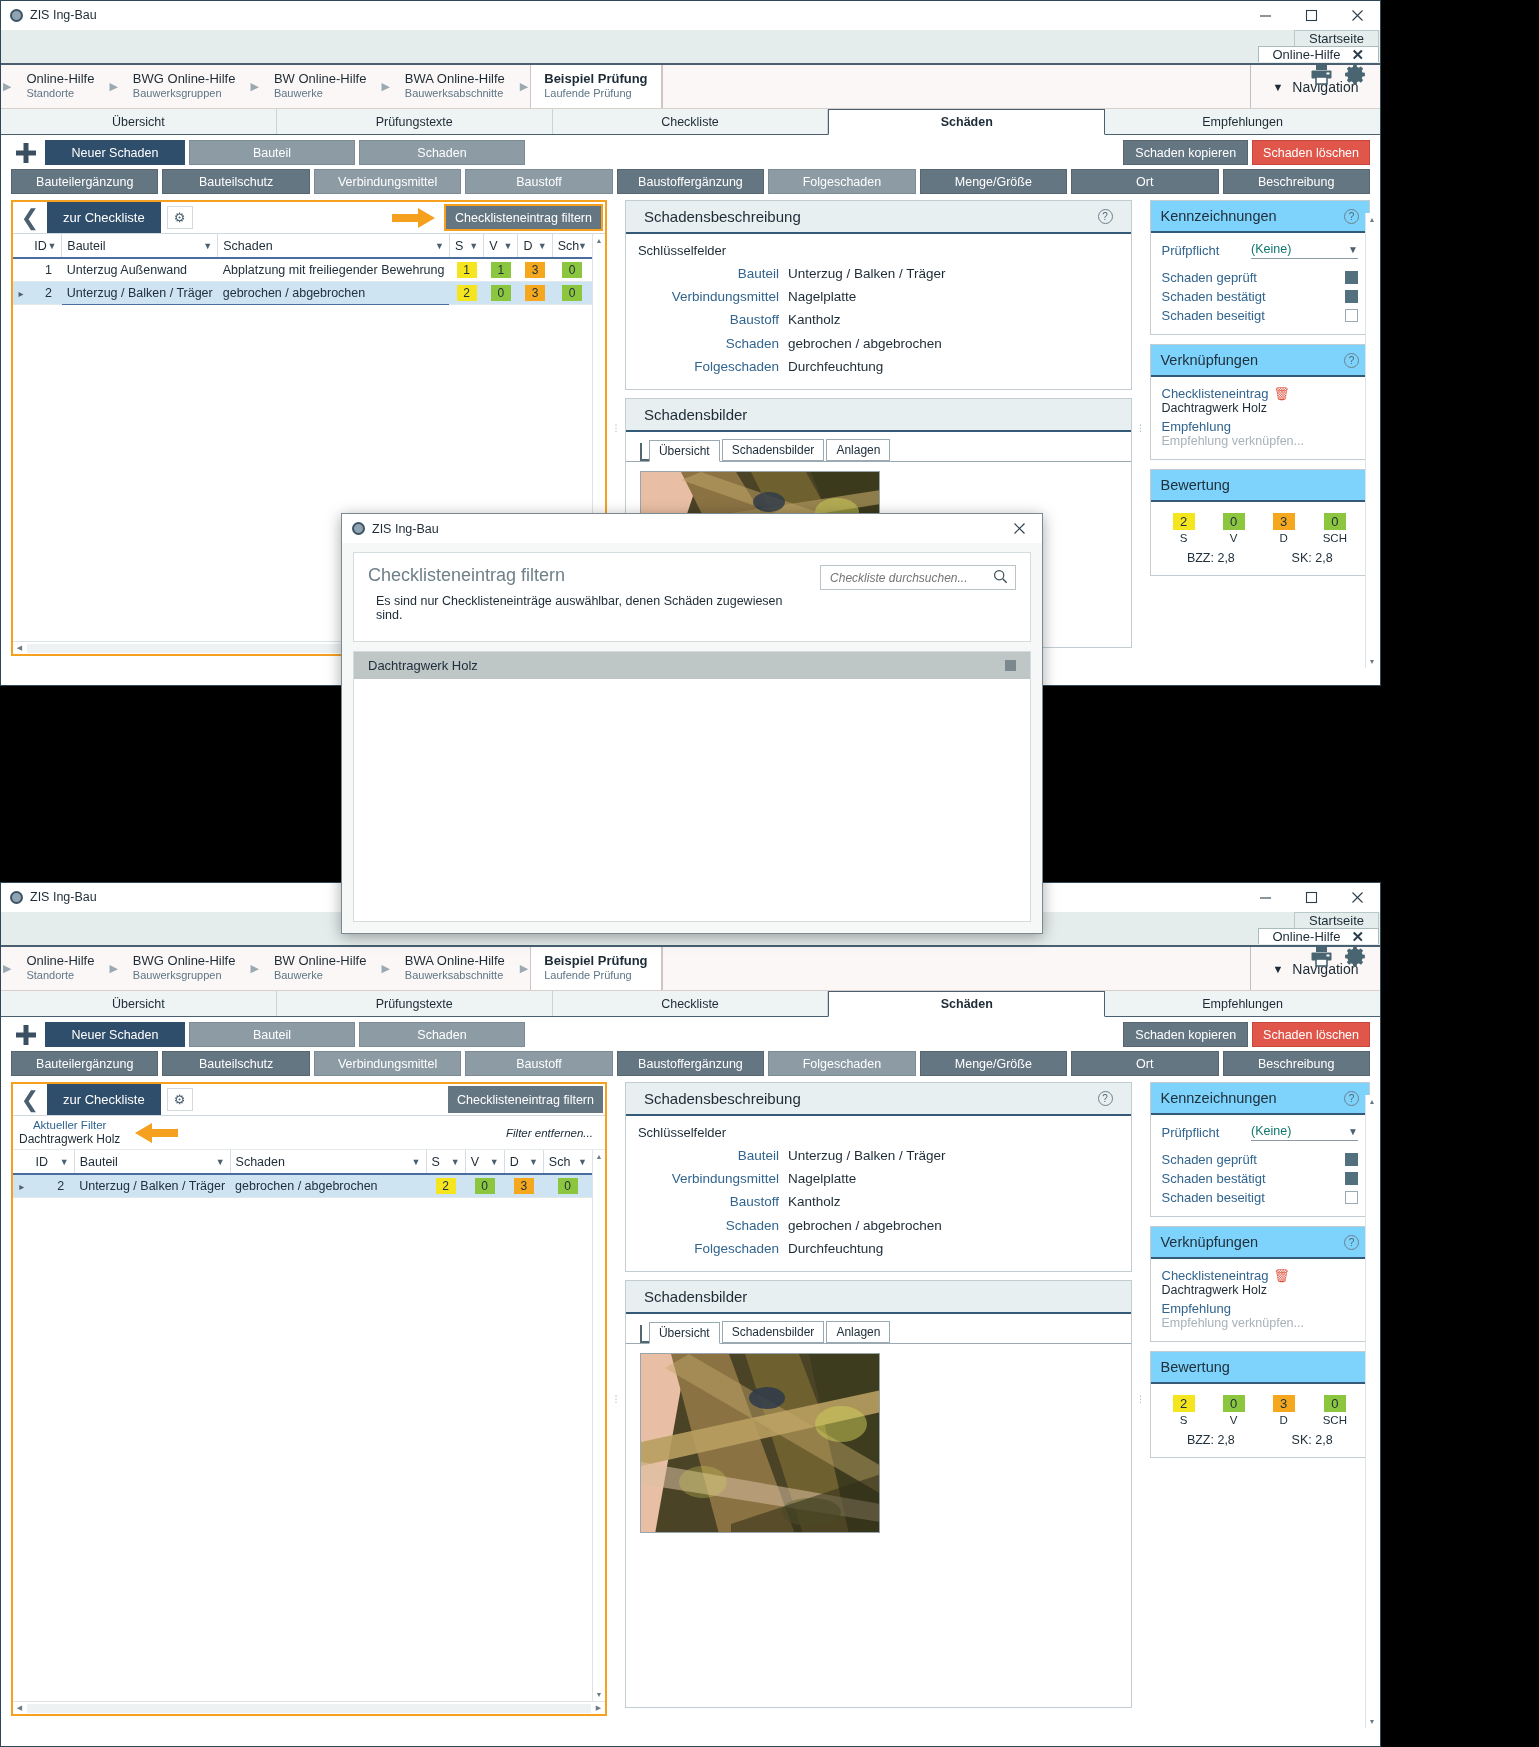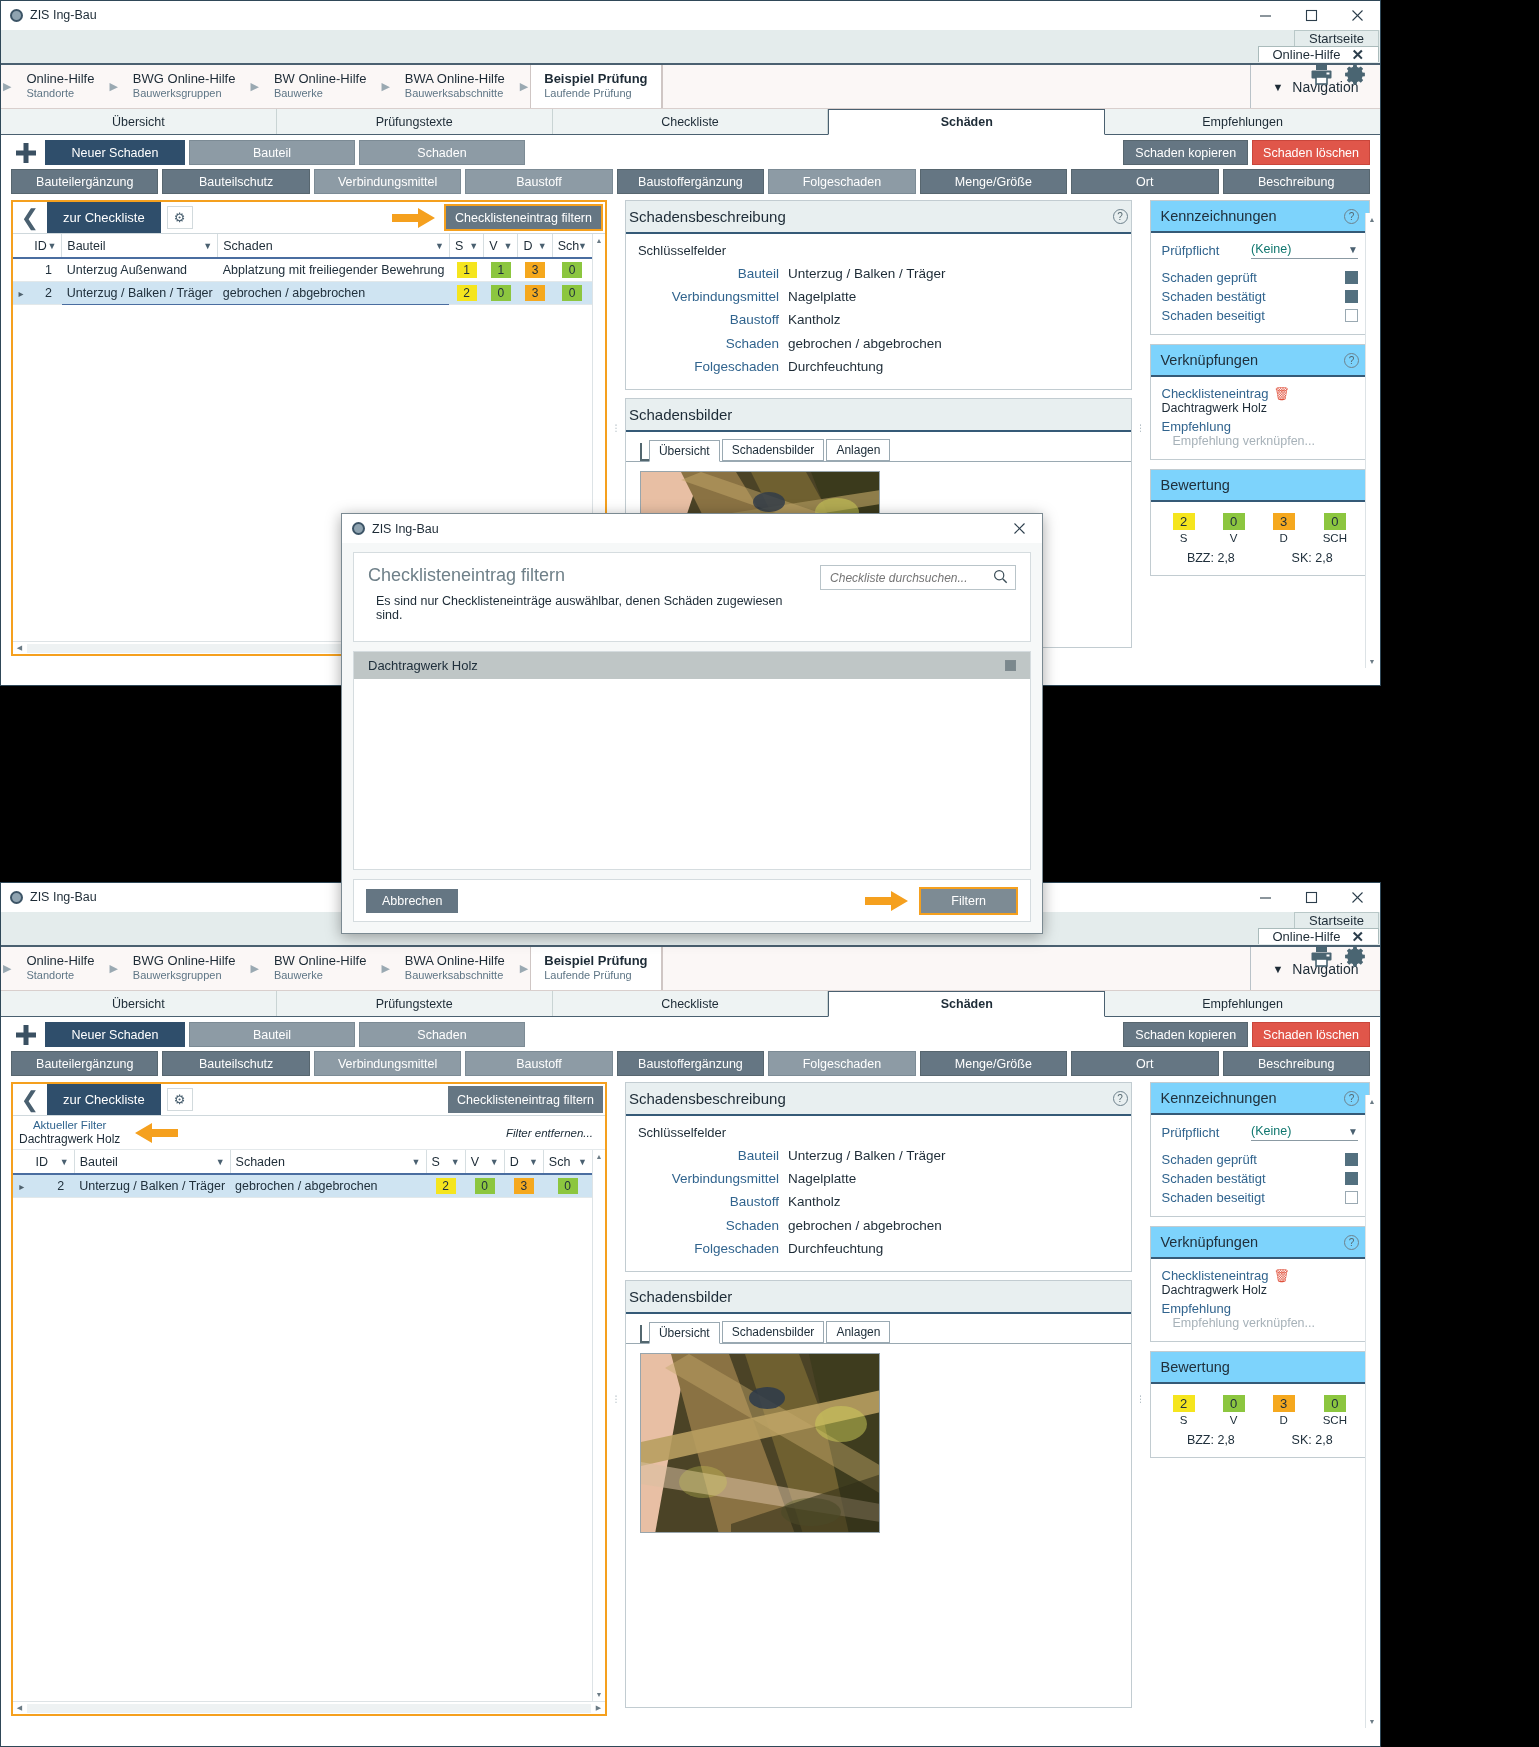"Schadensbeschreibung" .card-hd { padding: 7px 3px -> 7px 18px }
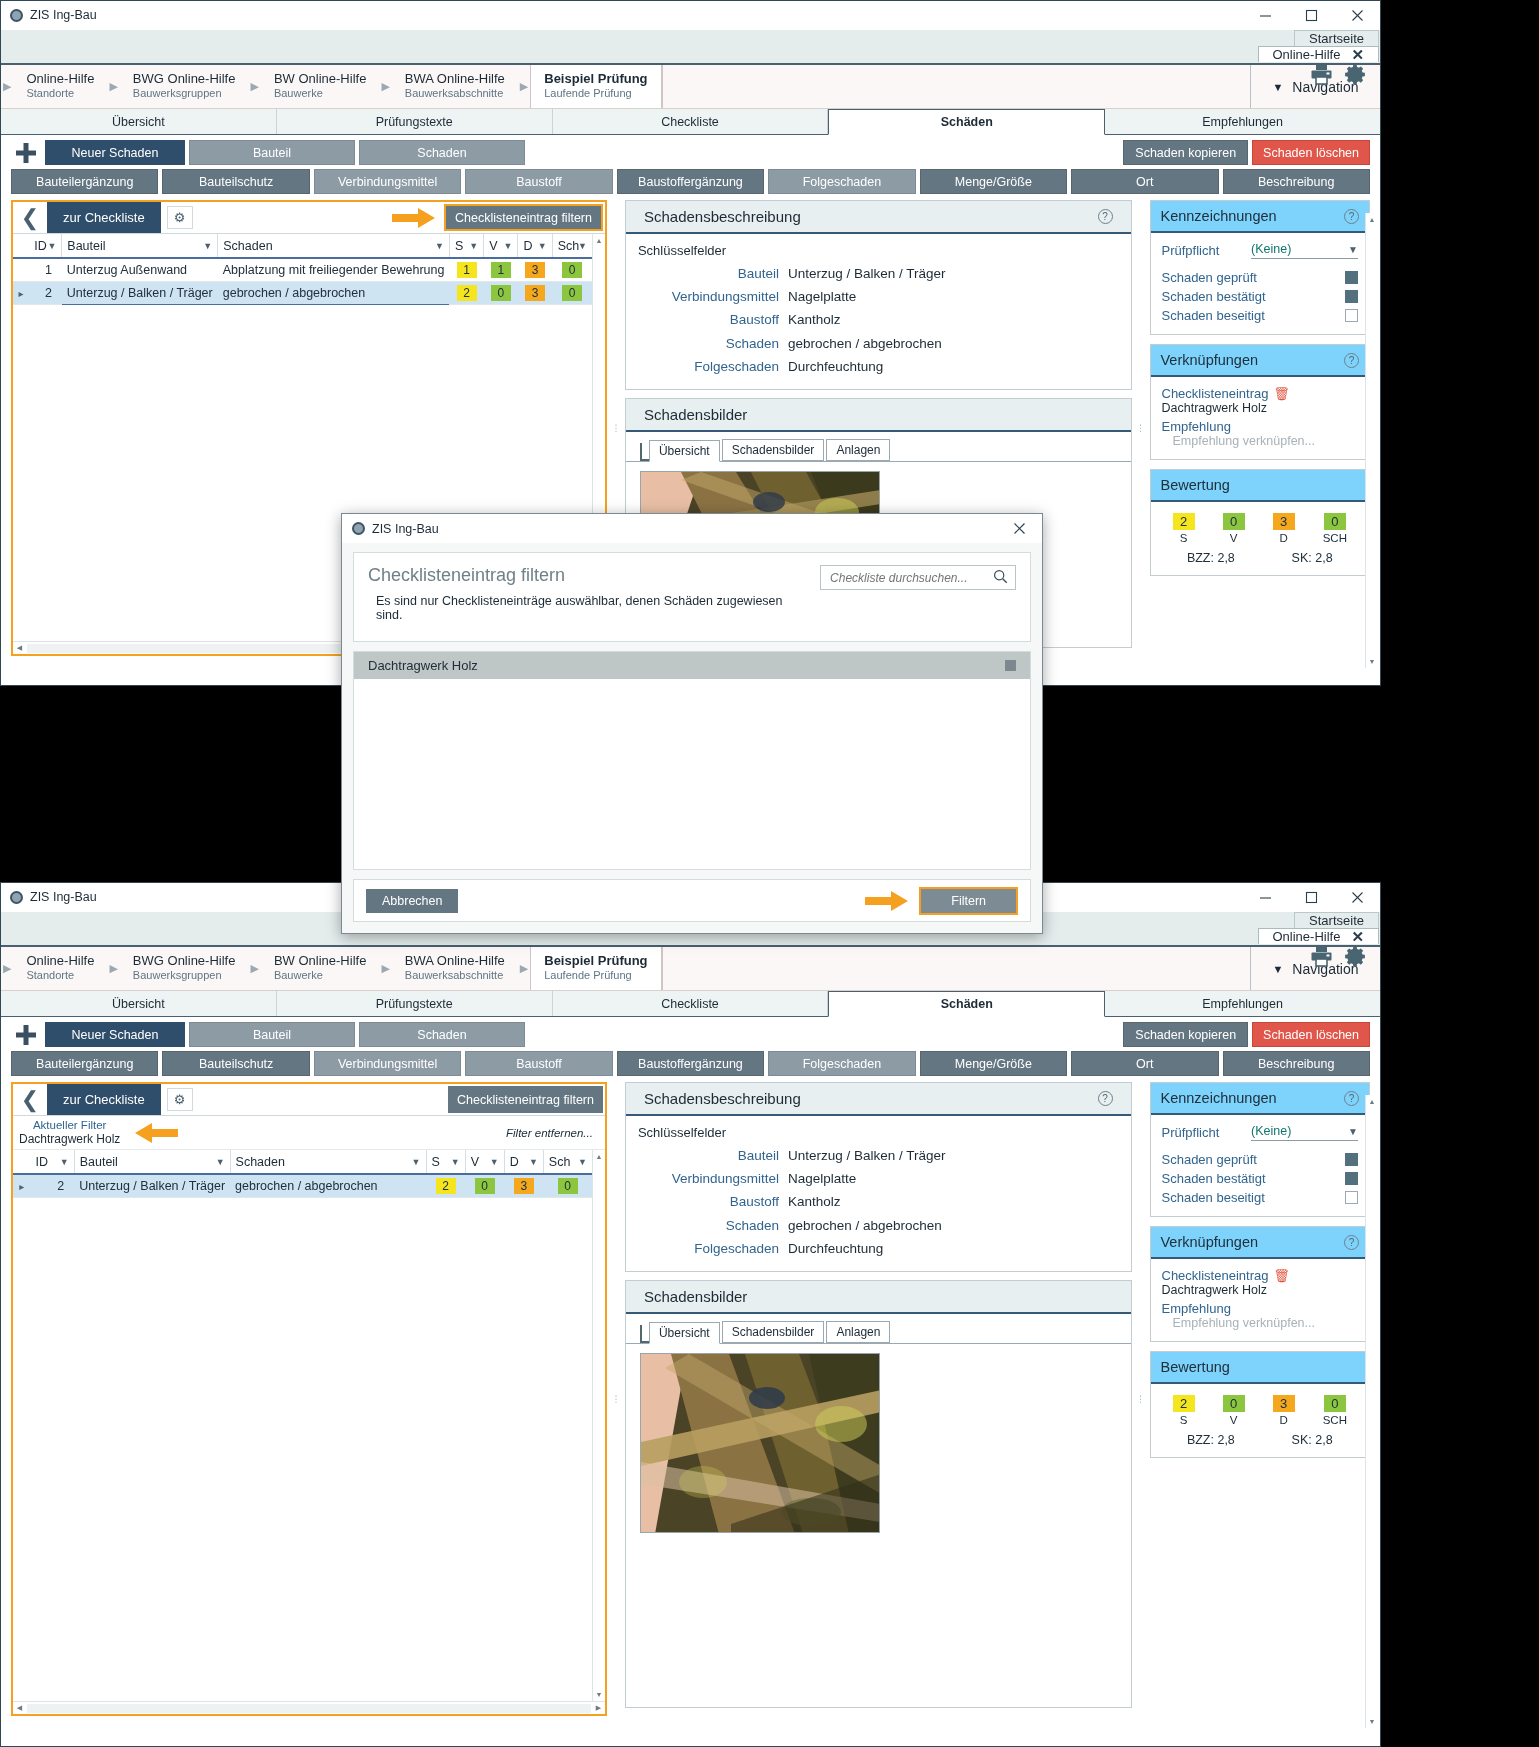"Empfehlung verknüpfen..." .sub.muted { margin-left: 11px -> none }
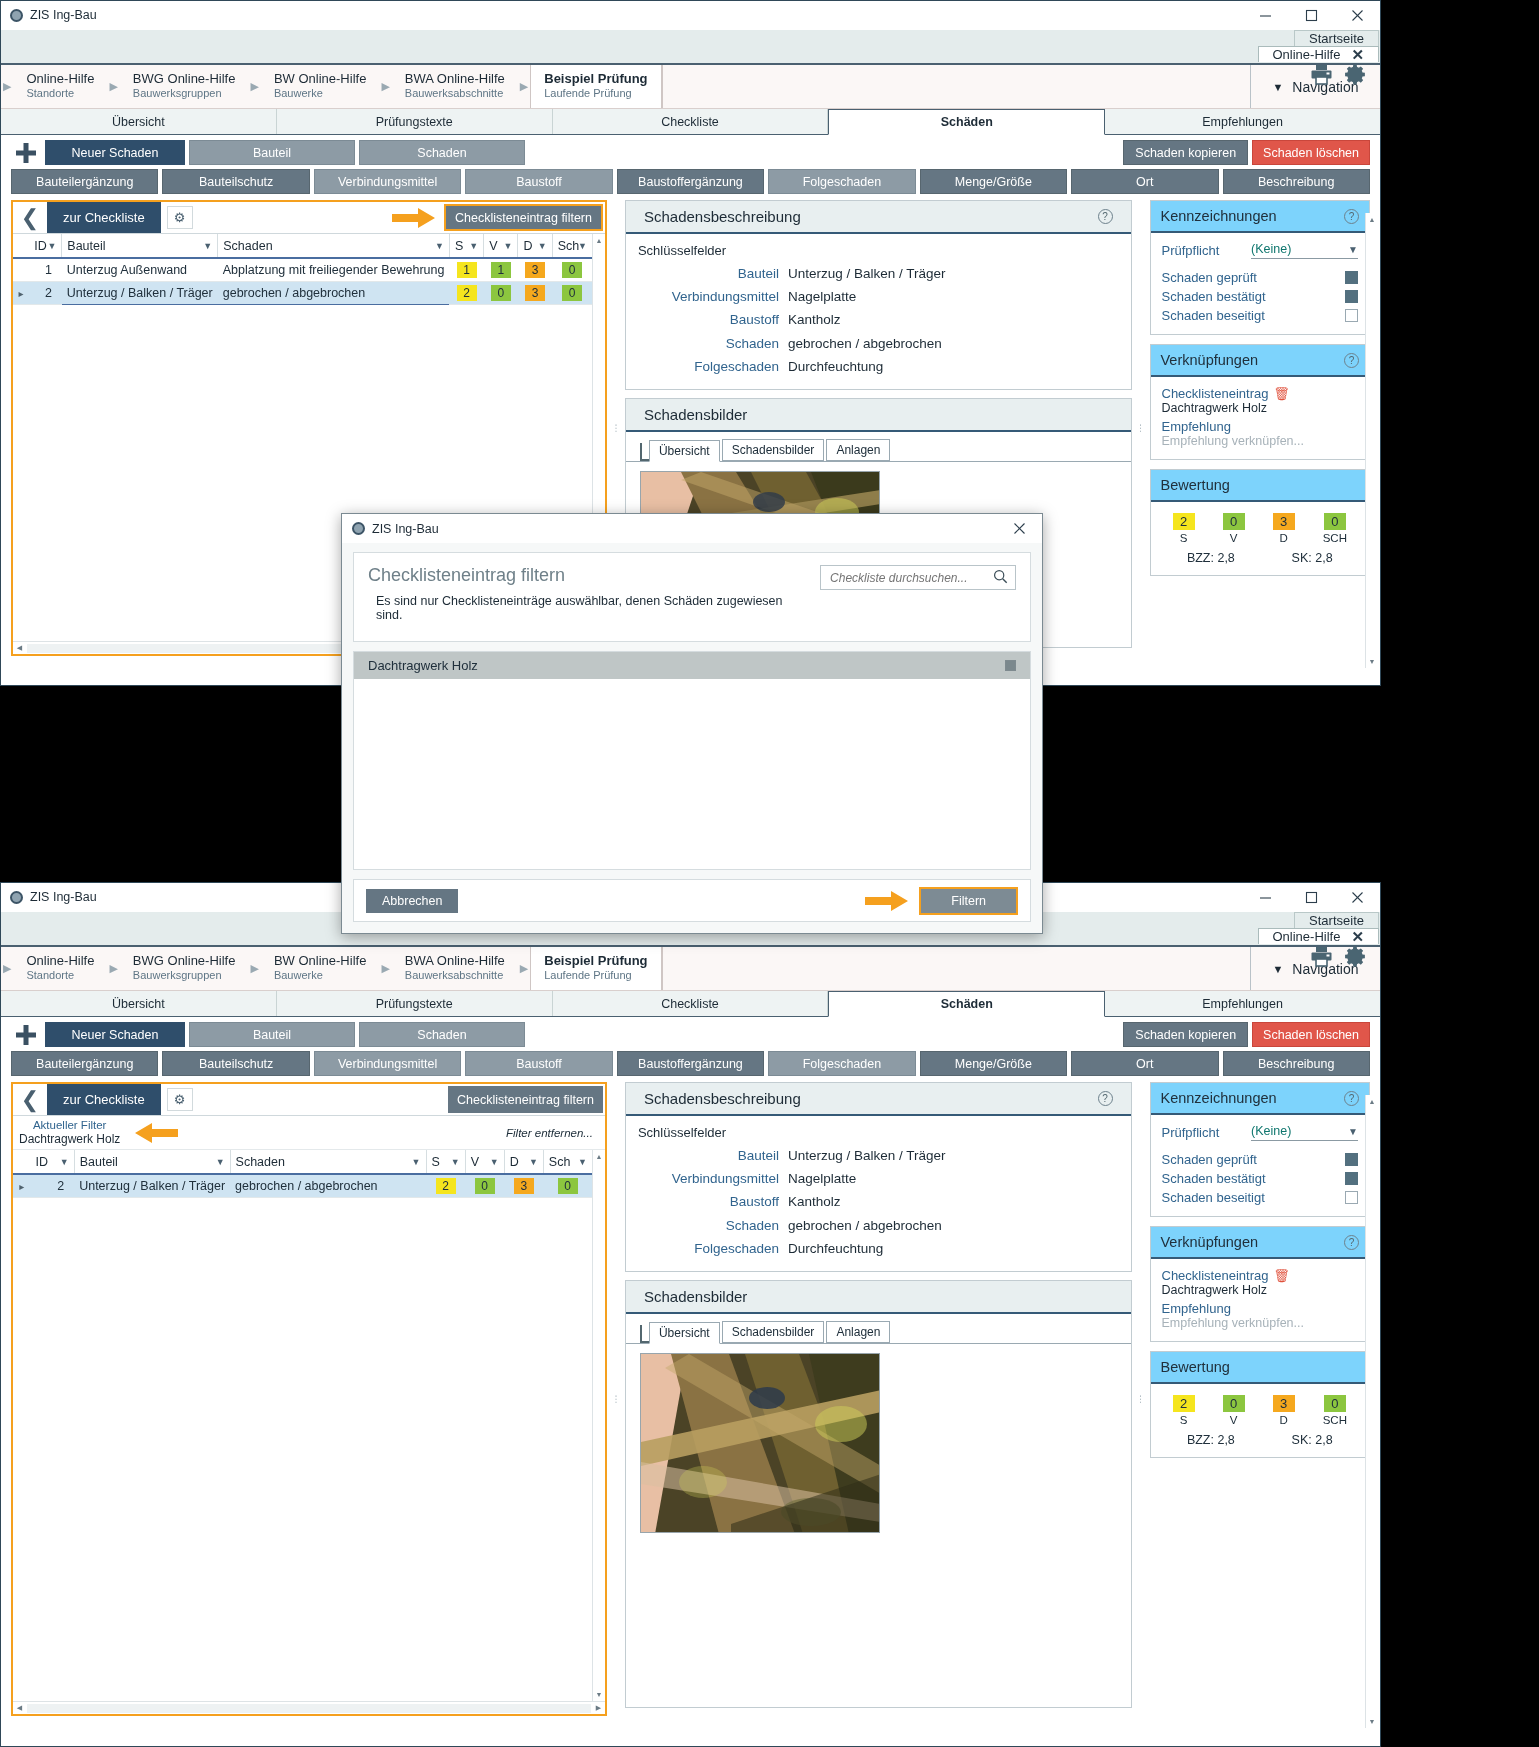"Abbrechen" div.m-foot { html: <div> <div><span>Abbrechen</span></div> <div></div> <span> <svg> <path></path> </svg> </span> <div><span>Filtern</span></div> </div> -> none }
